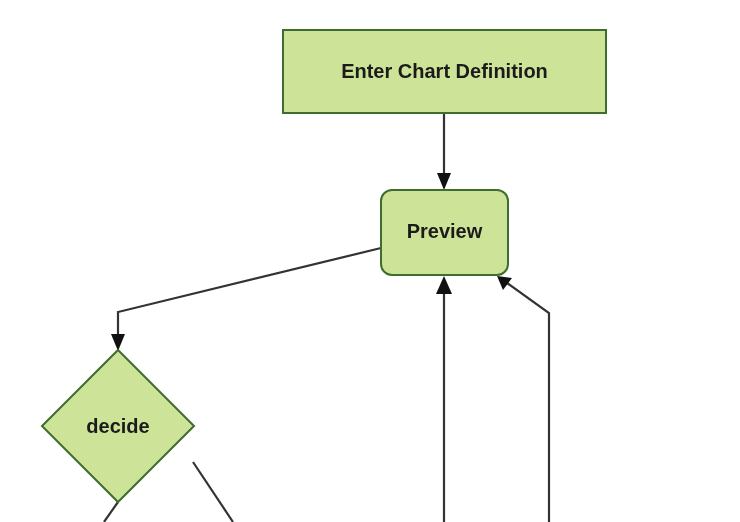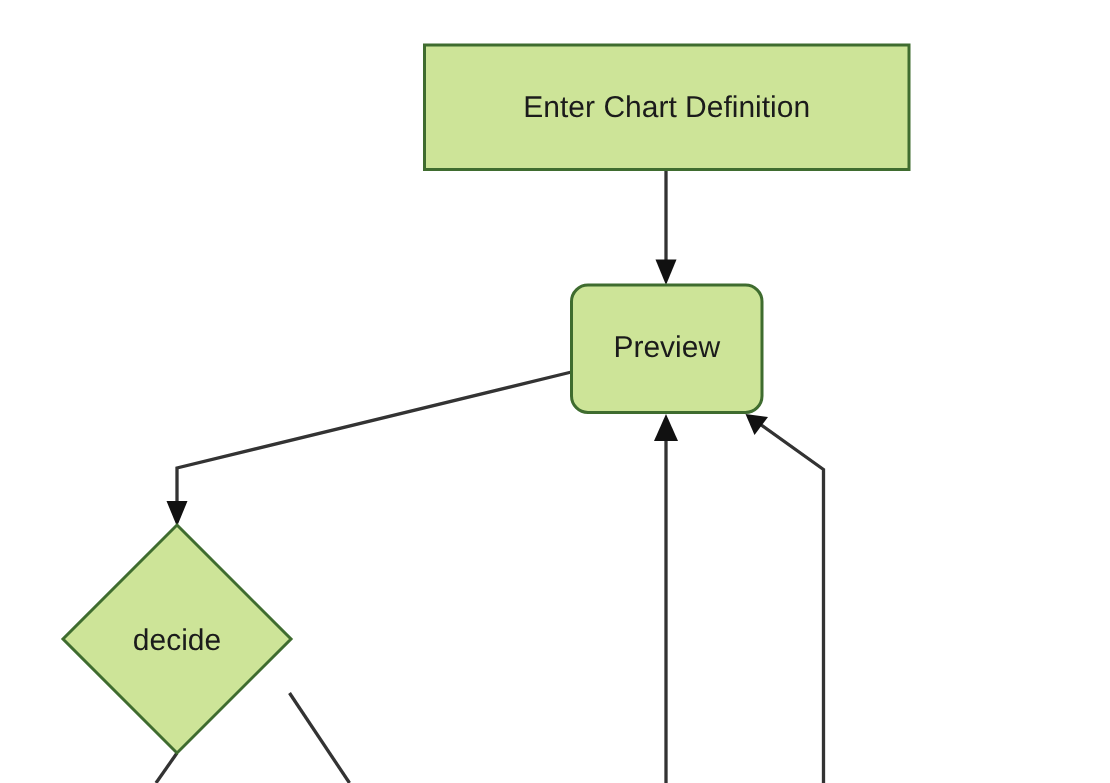"Enter Chart Definition" #diagram-root { font-weight: none -> bold }
